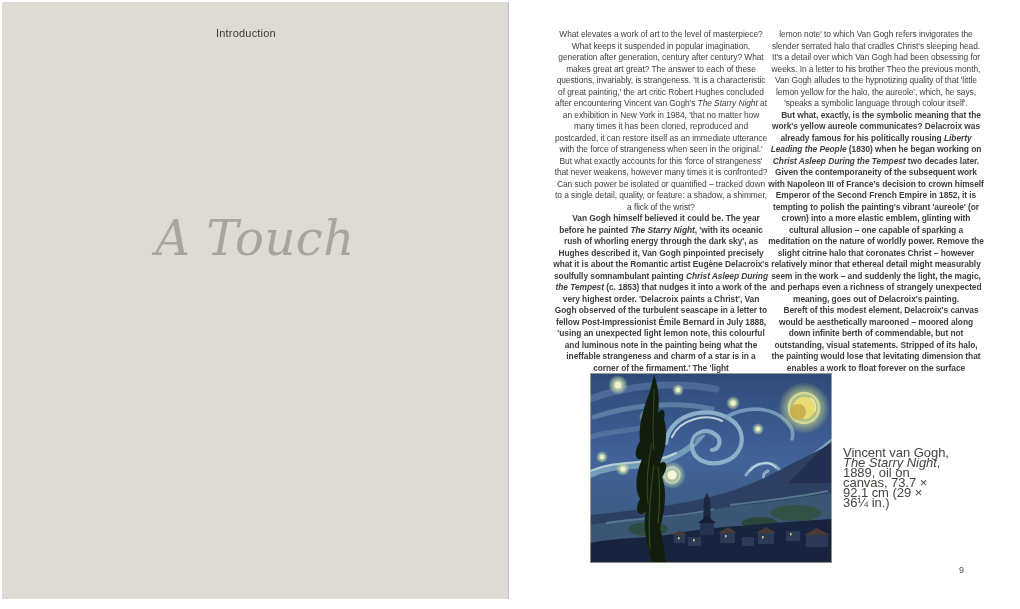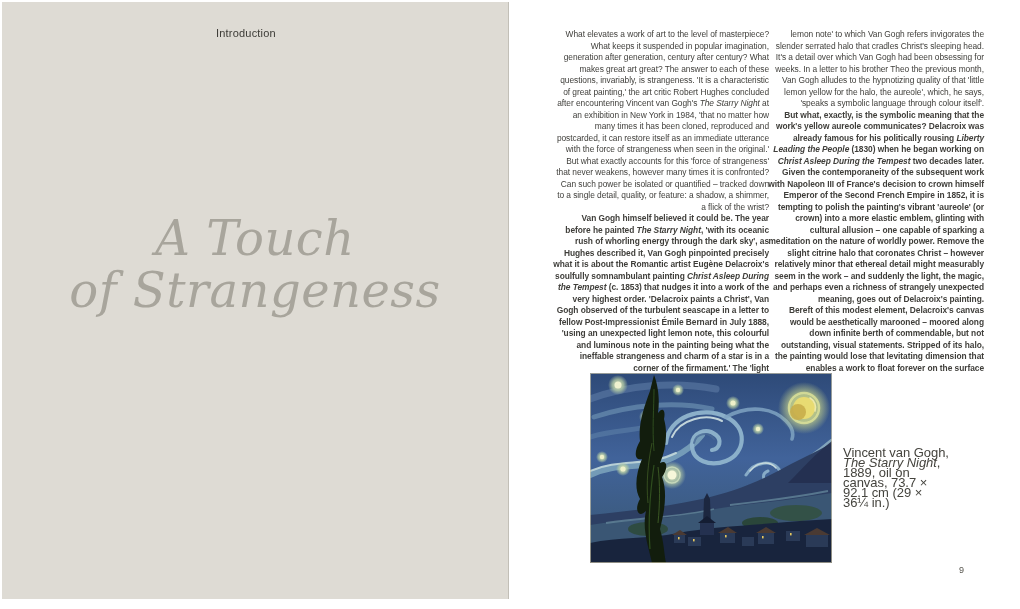"What elevates a work of" .col { text-align: right -> center }
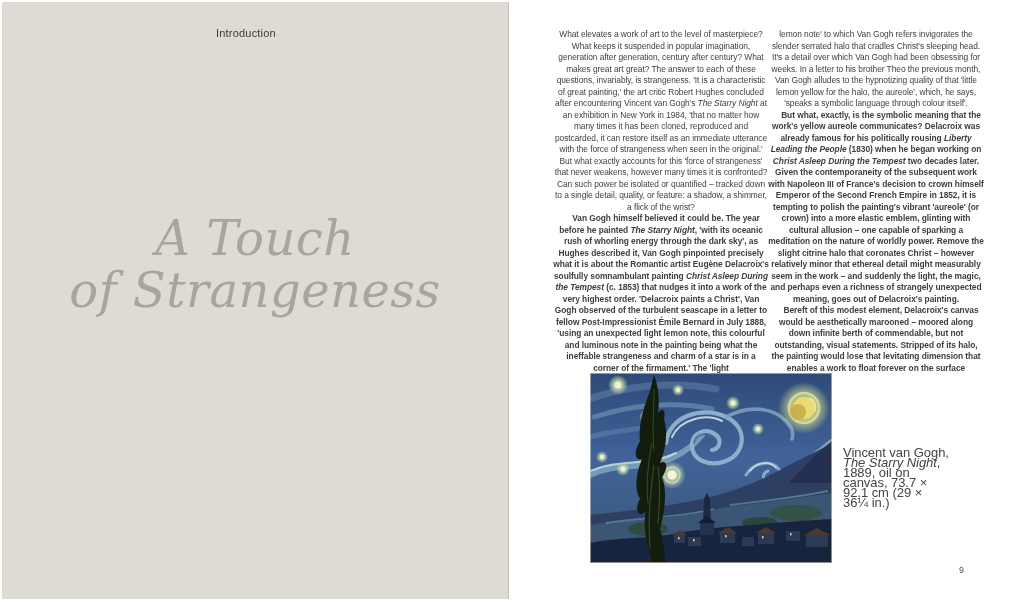"of Strangeness" div { html: <div>of Strangeness</div> -> none }
